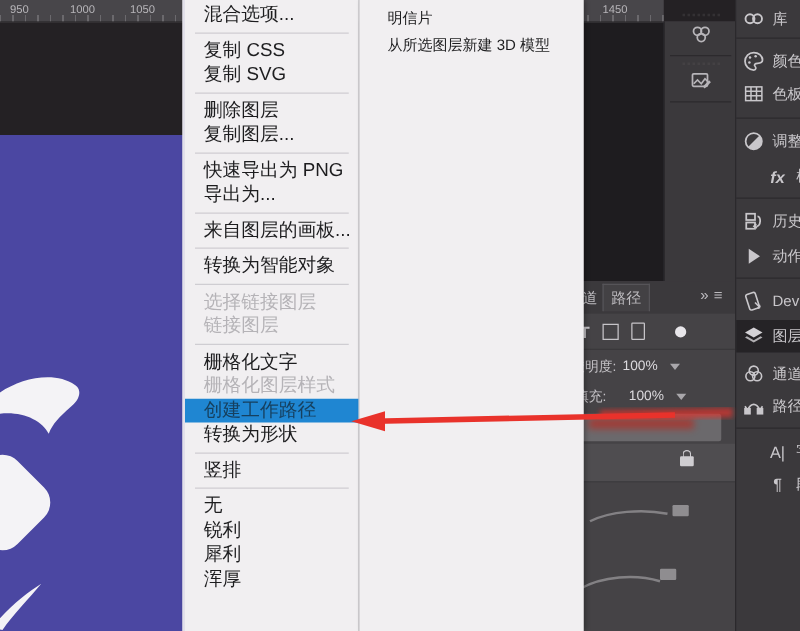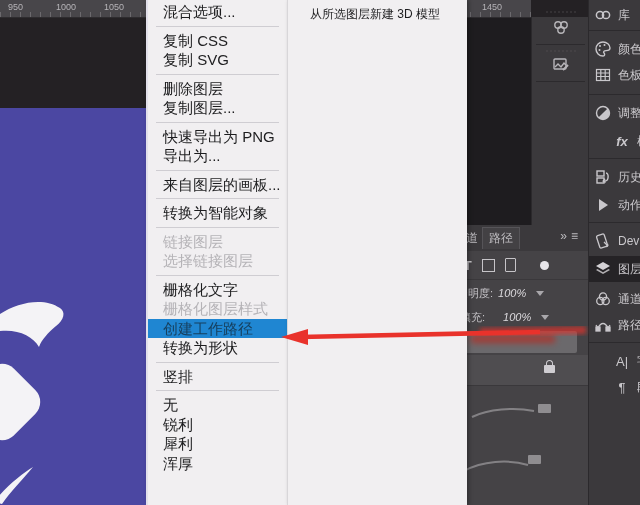"明信片" div.smi { html: none -> <div>明信片</div> }
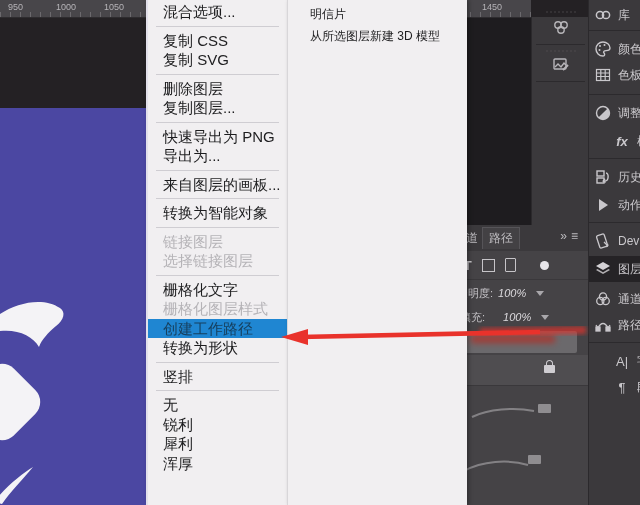"链接图层" div.mi { order: before "选择链接图层" -> after "选择链接图层" }
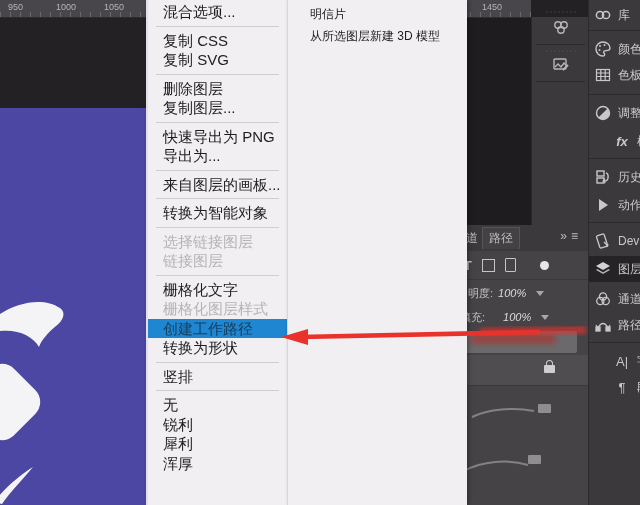"100%" .val { font-style: italic -> none }
